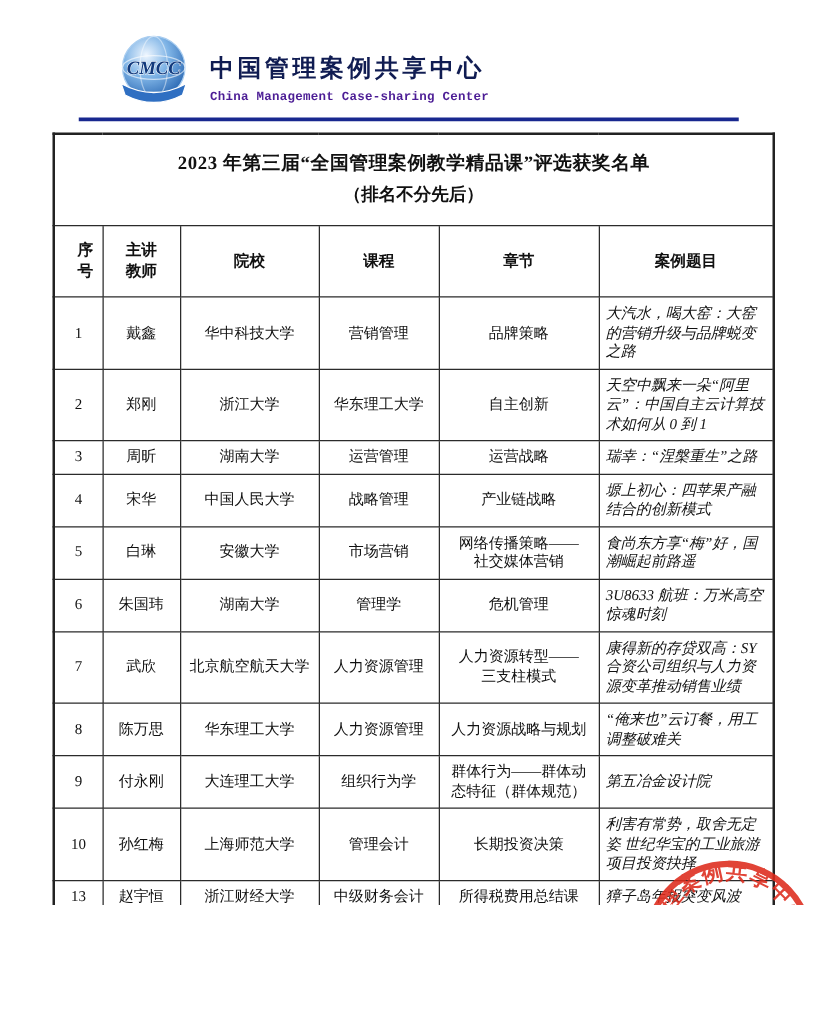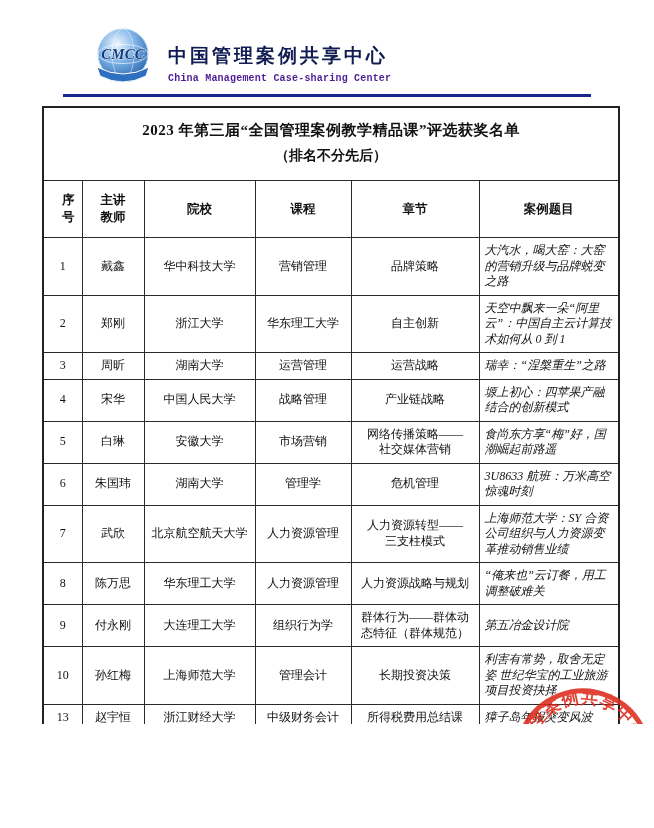"上海师范大学：SY 合资公司组织与人力资源变革推动销售业绩" td.cell { text: 上海师范大学 -> 康得新的存贷双高 }
